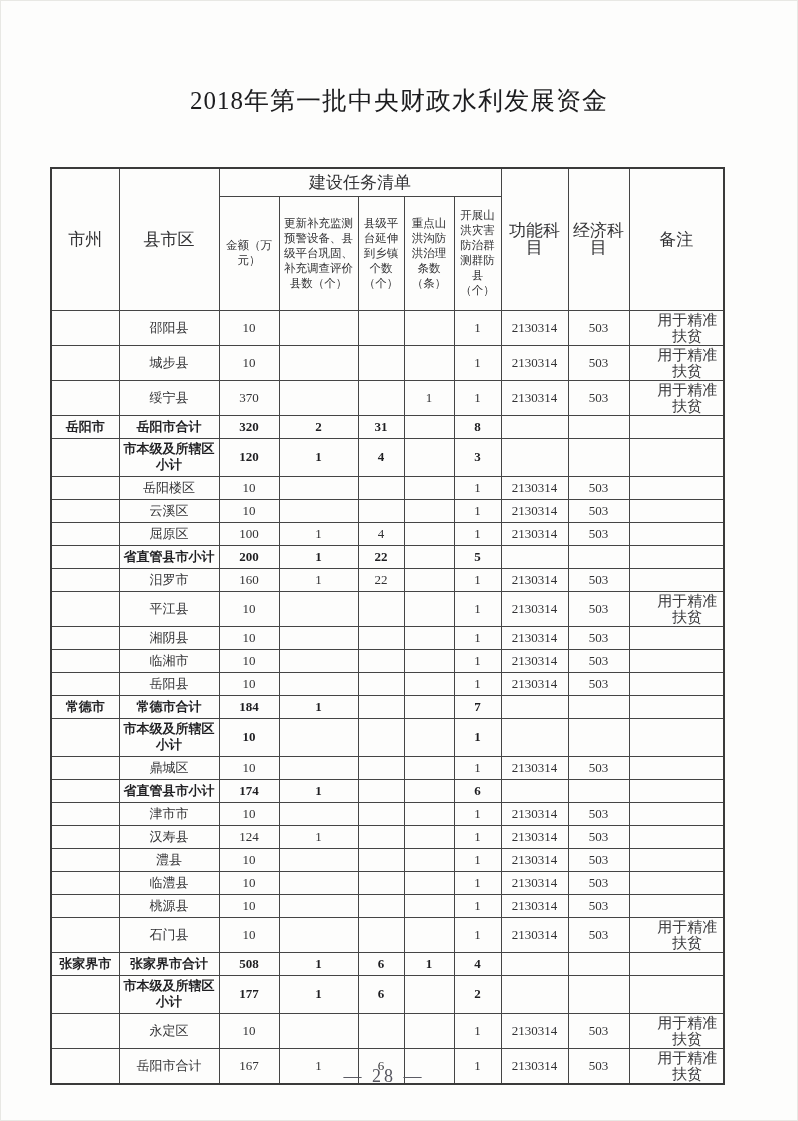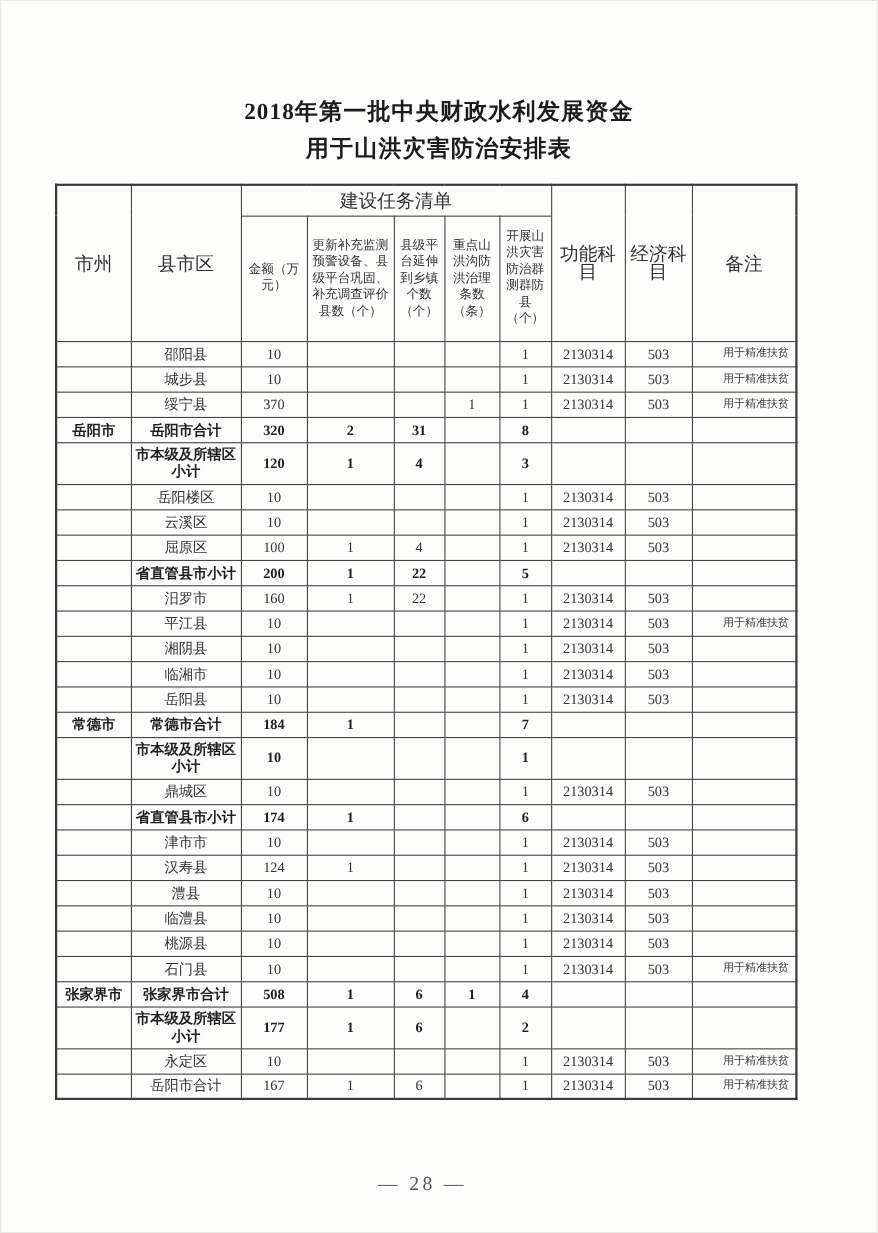"2018年第一批中央财政水利发展资金" .title-block { font-size: 21px -> 25px; font-weight: 700 -> 400 }
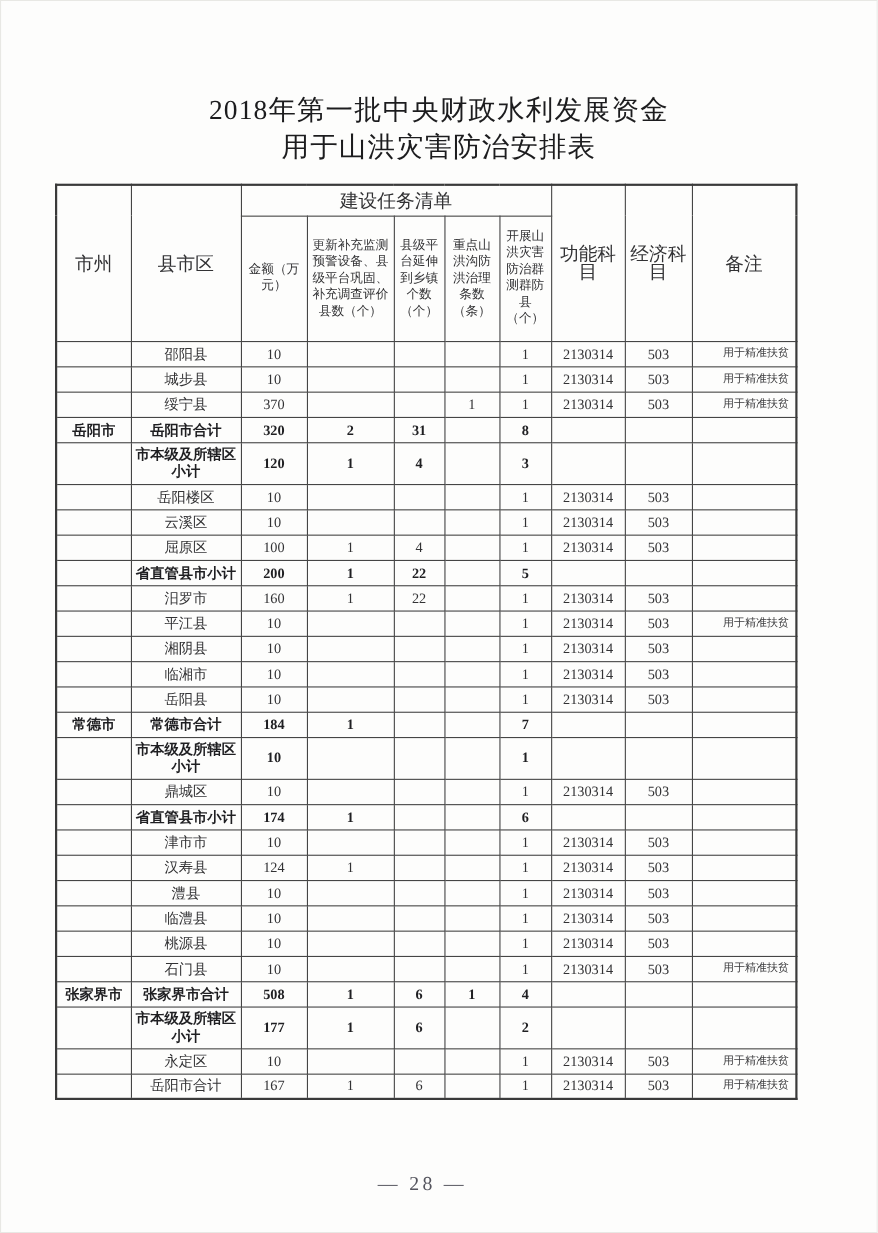"用于山洪灾害防治安排表" div { html: <div>用于山洪灾害防治安排表</div> -> none }
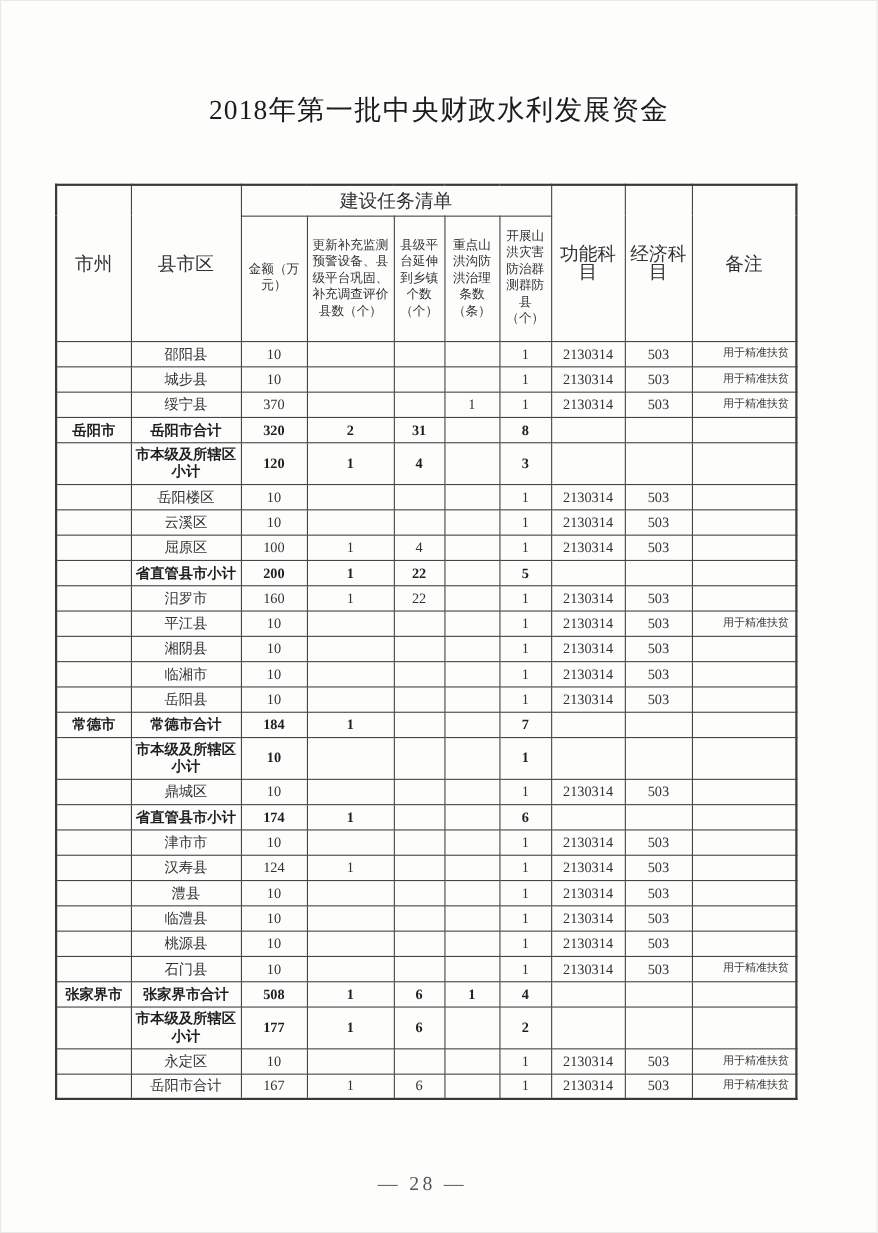"用于精准扶贫" tbody td.note { font-size: 10px -> 15px }
